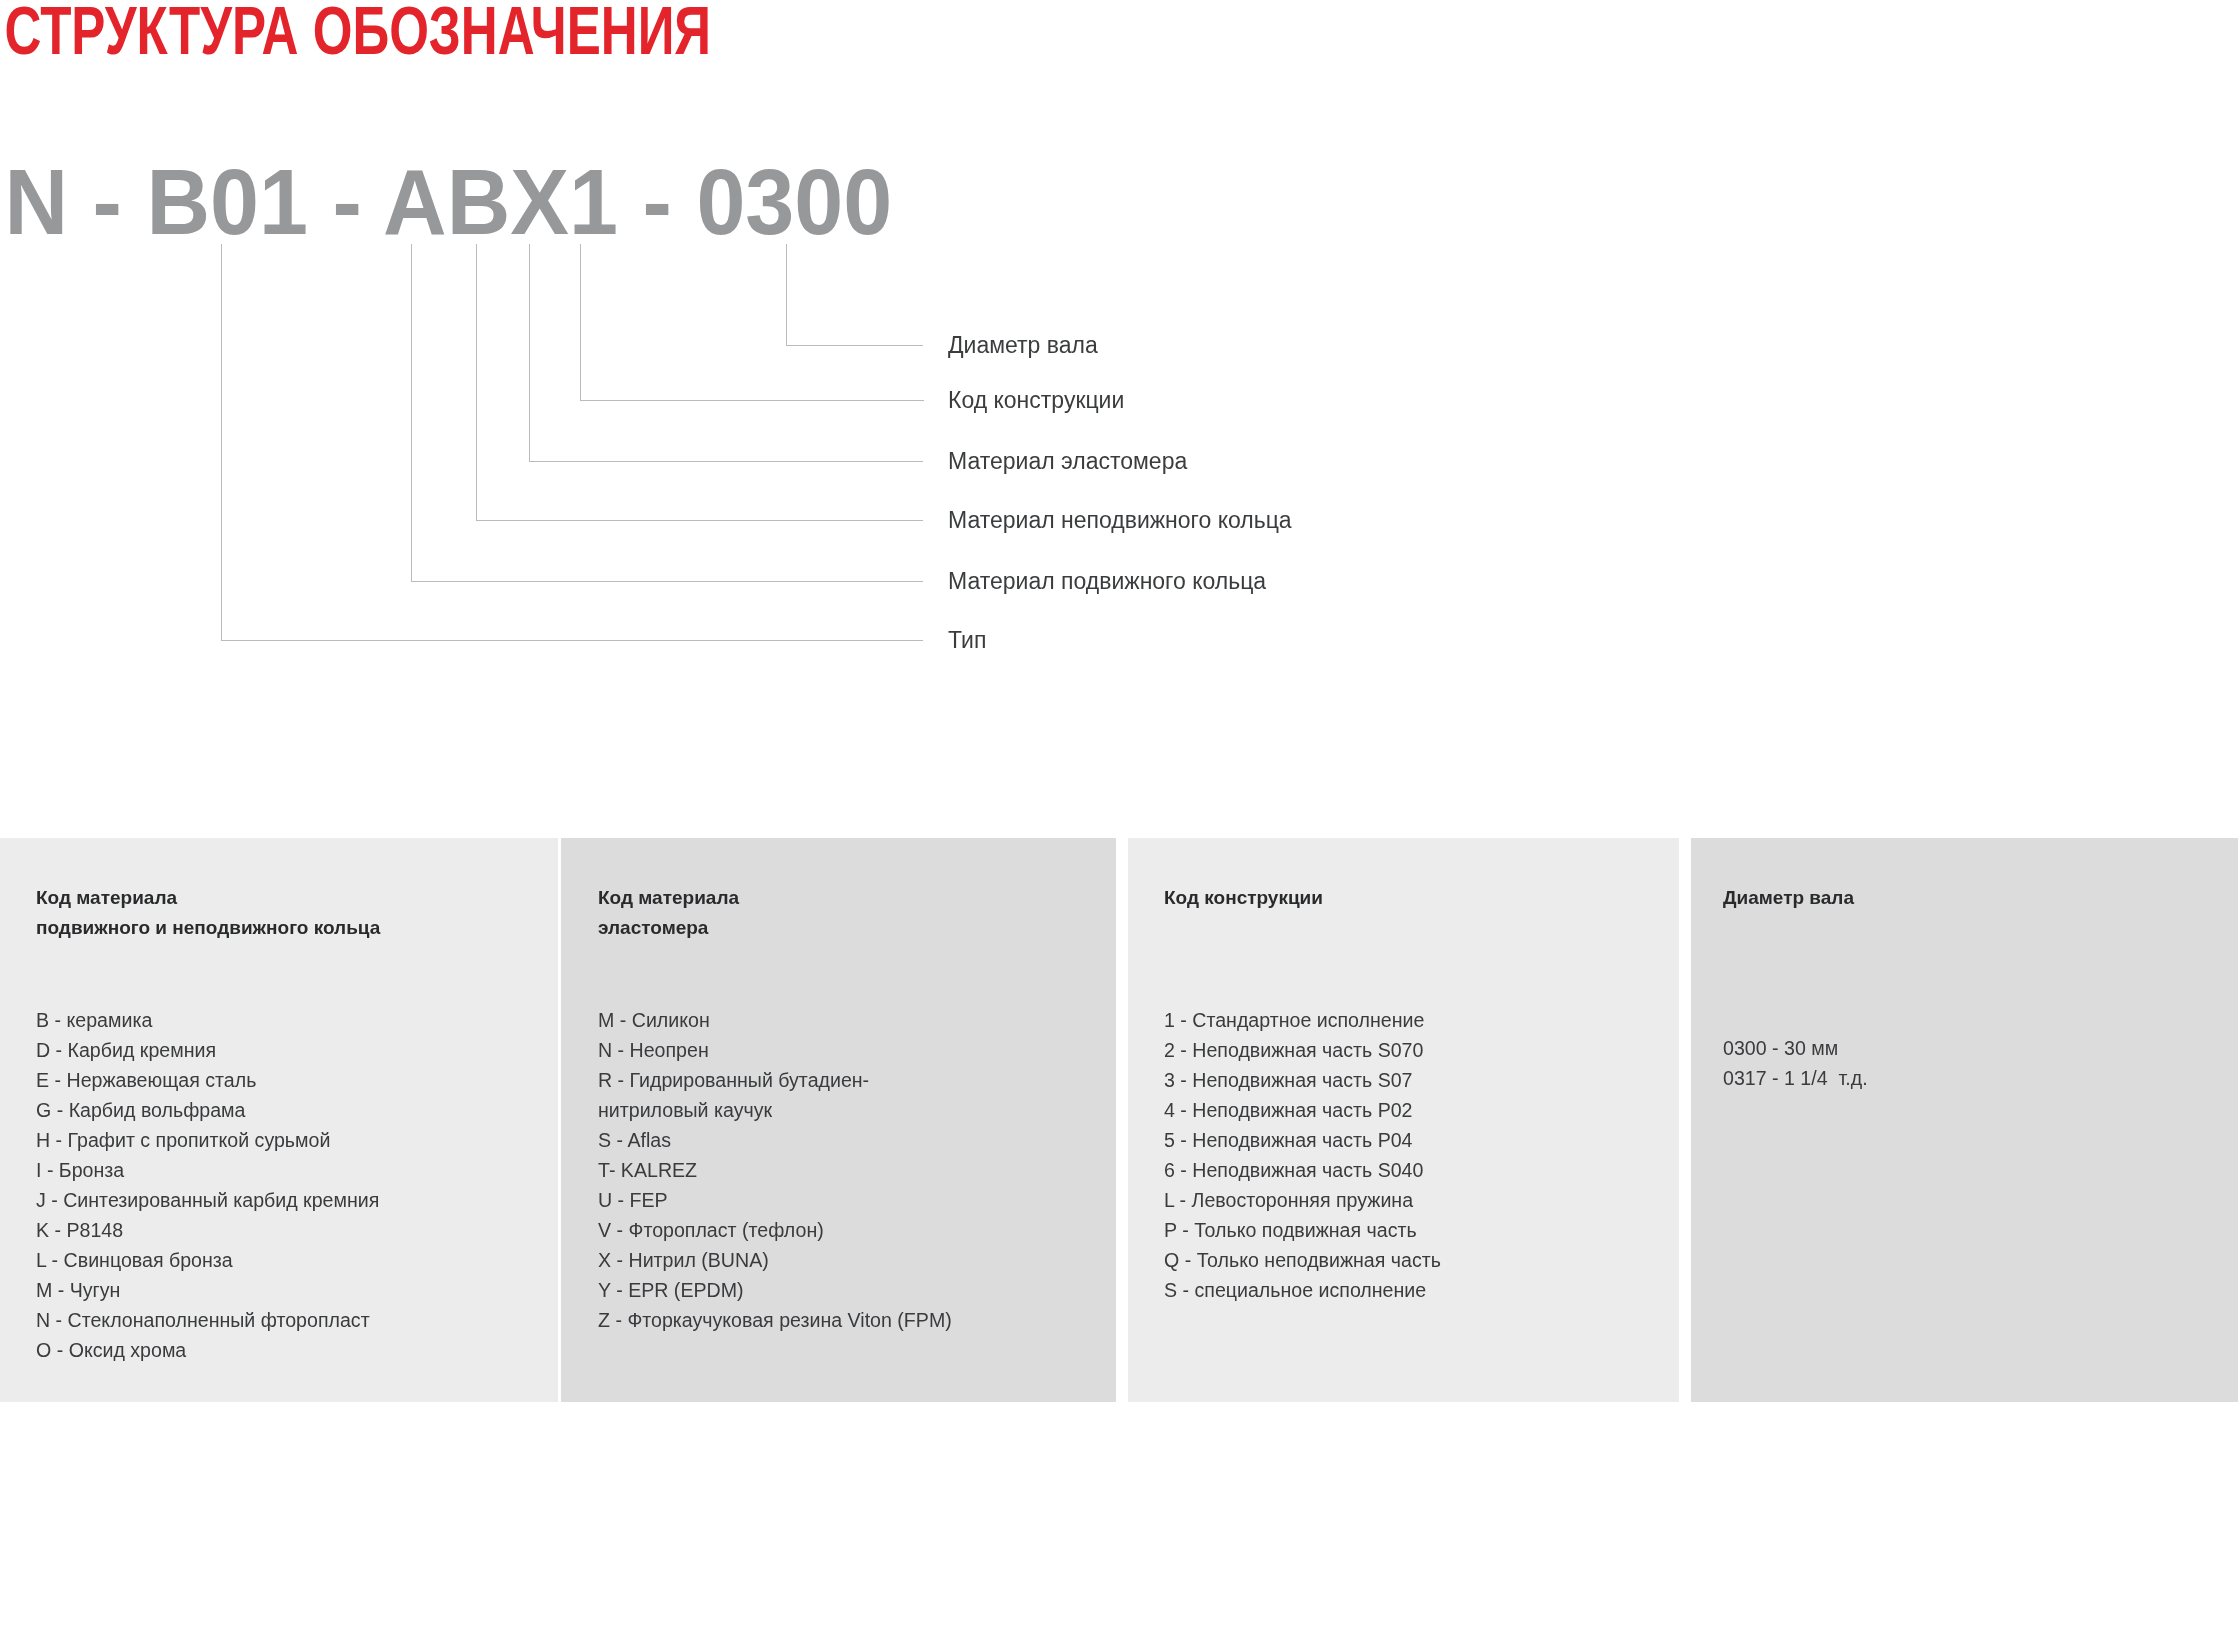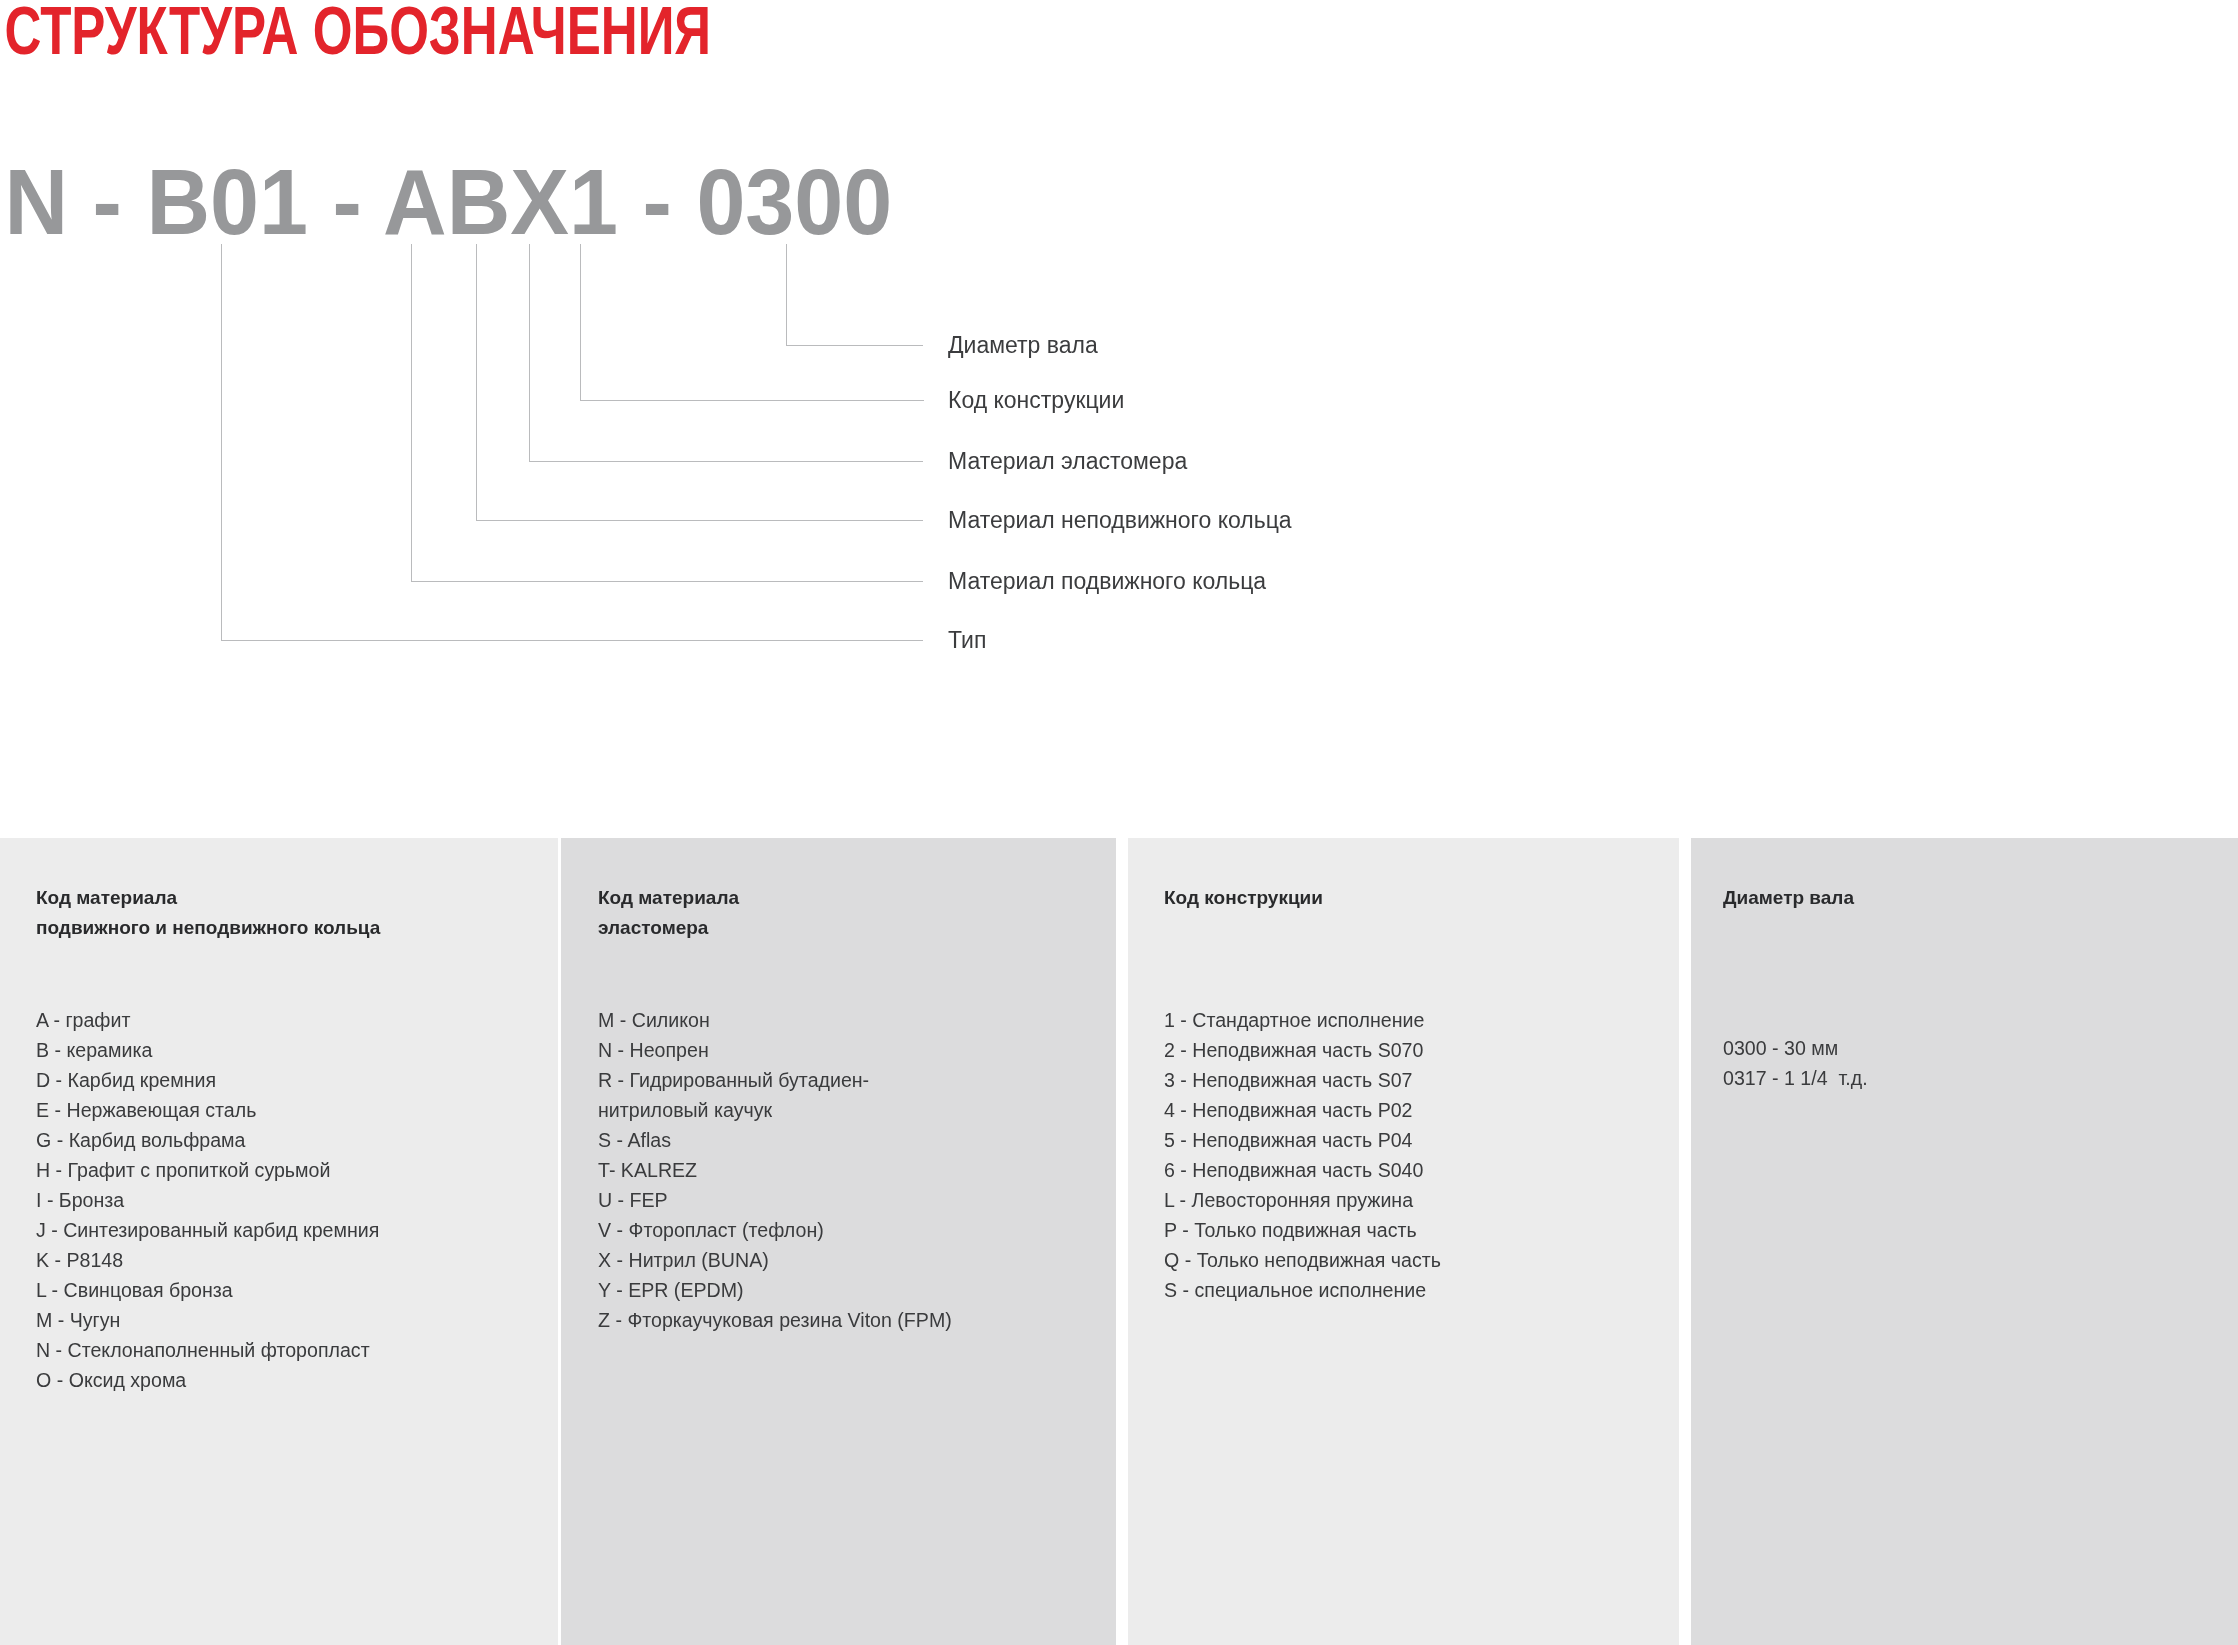"СТРУКТУРА ОБОЗНАЧЕНИЯ" .canvas { height: 1645px -> 1402px }
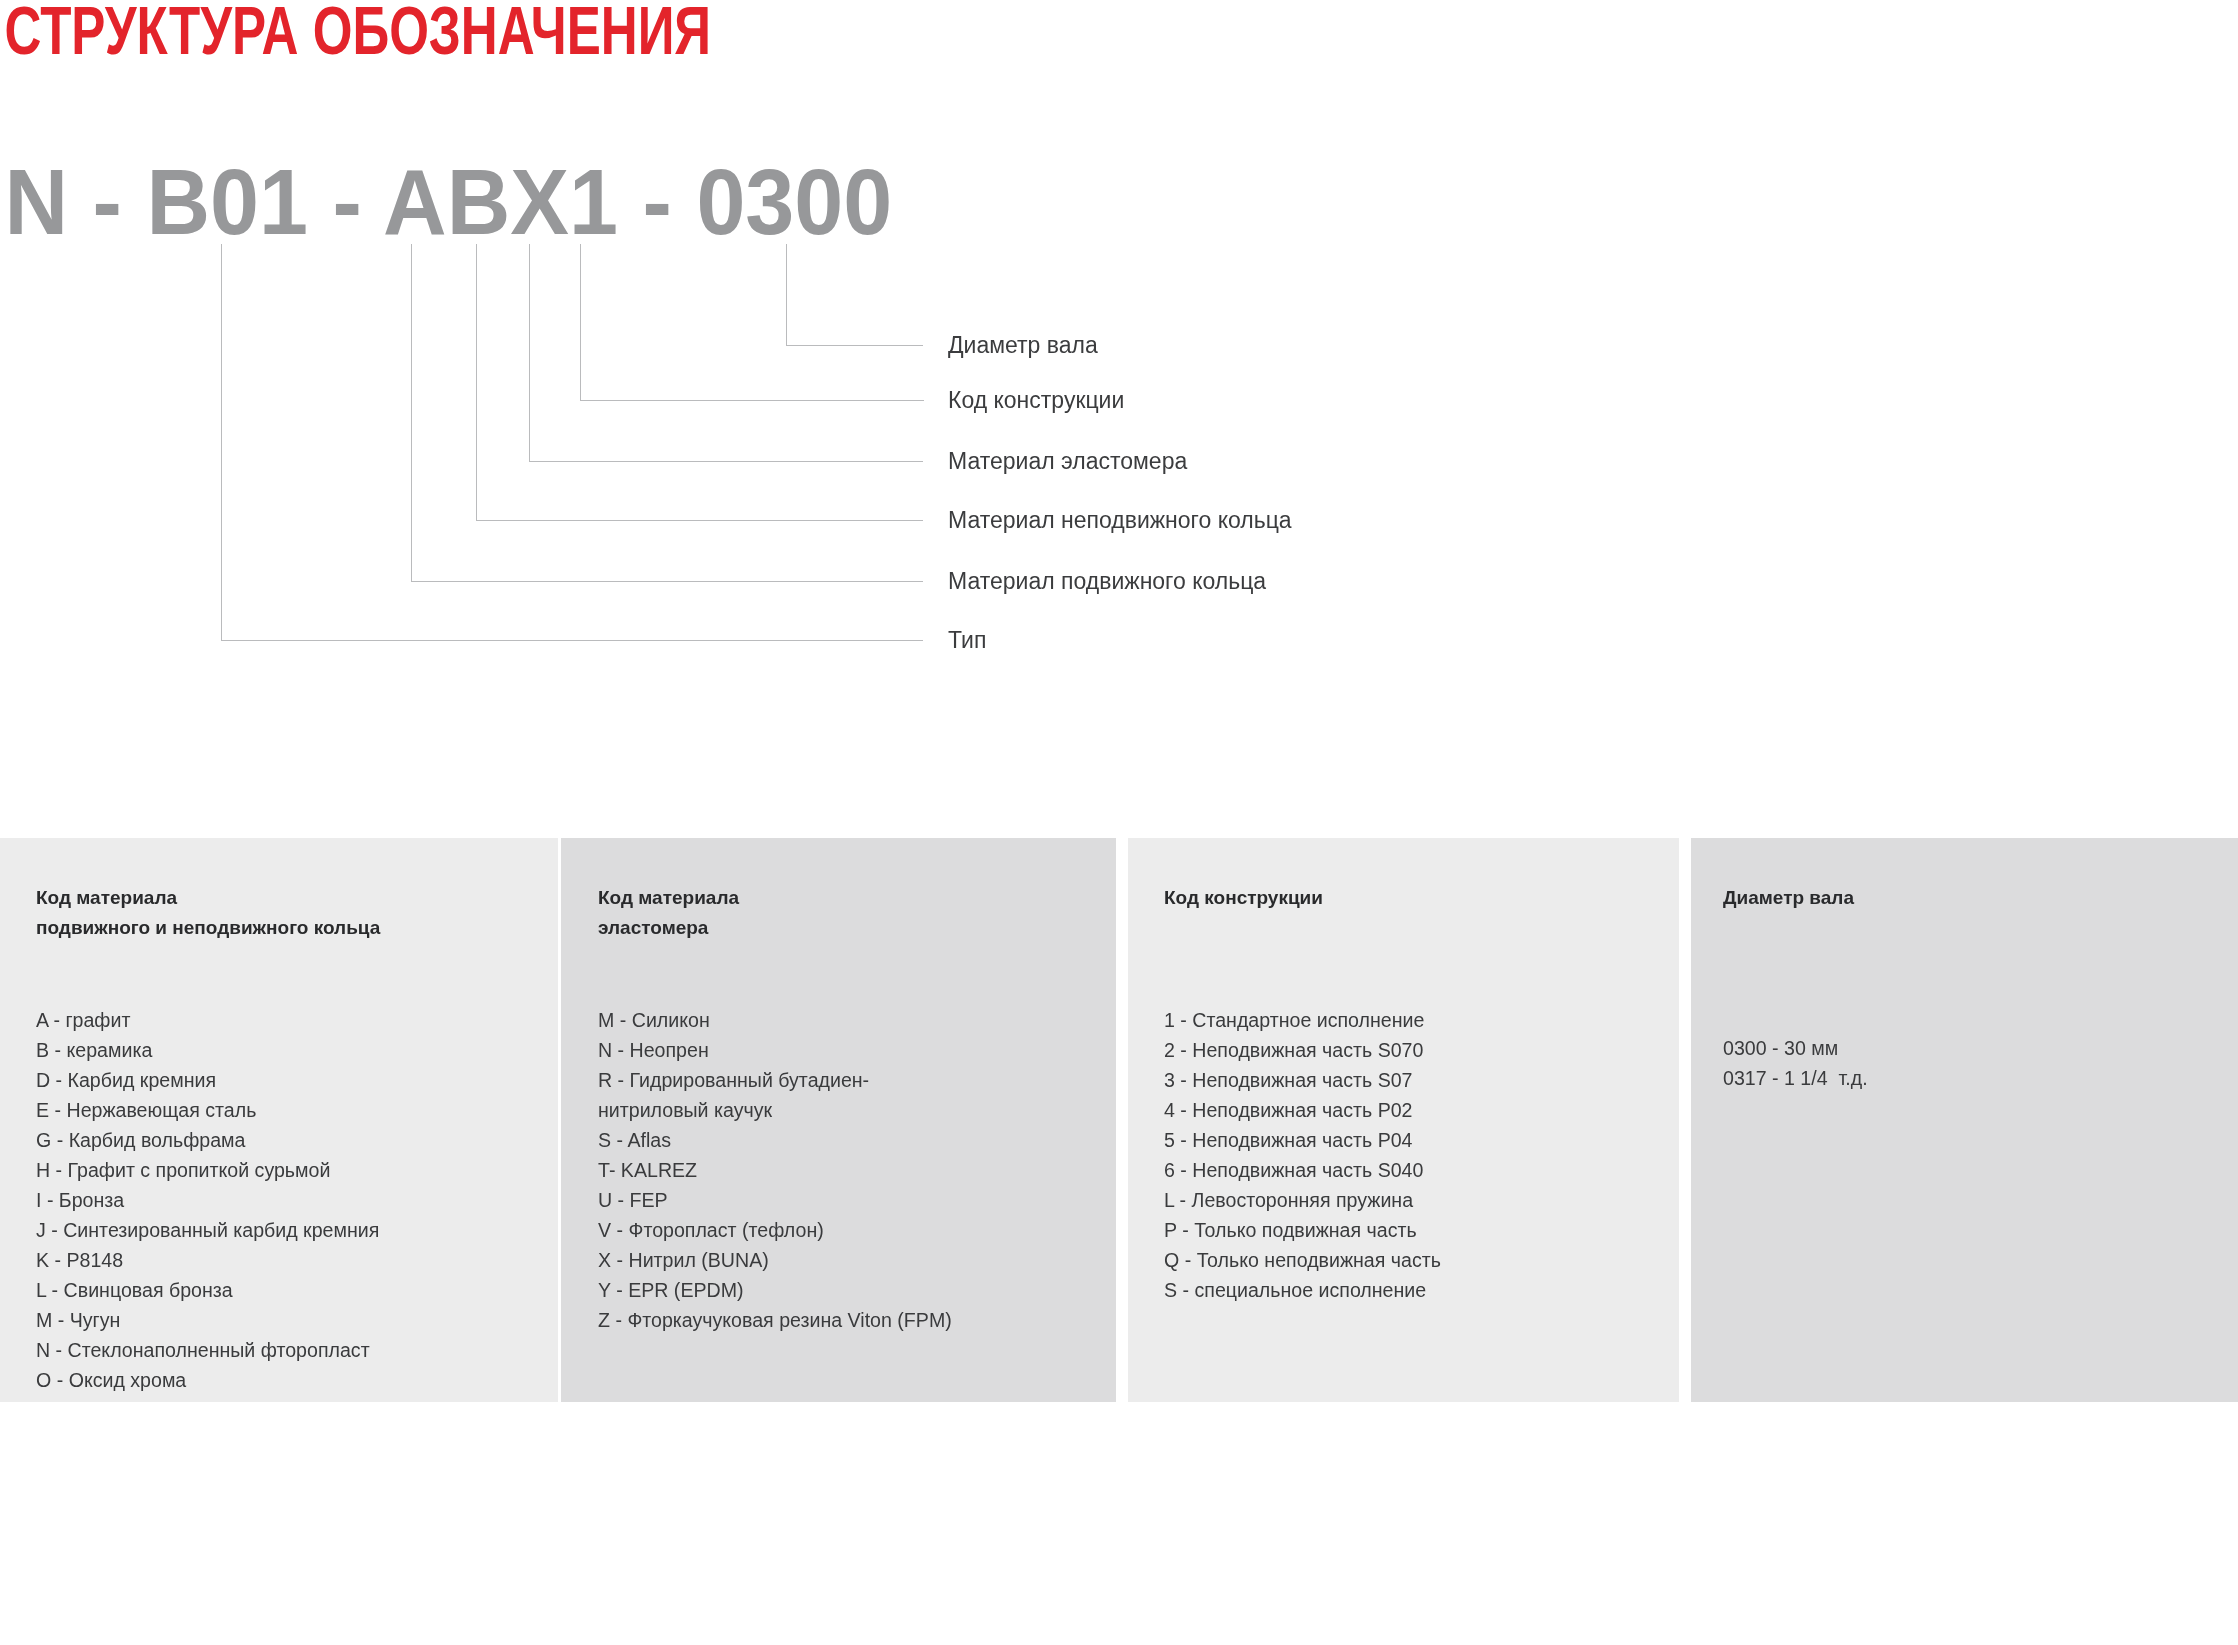"A - графит" div.col-item { html: <div>A - графит</div> -> none }
